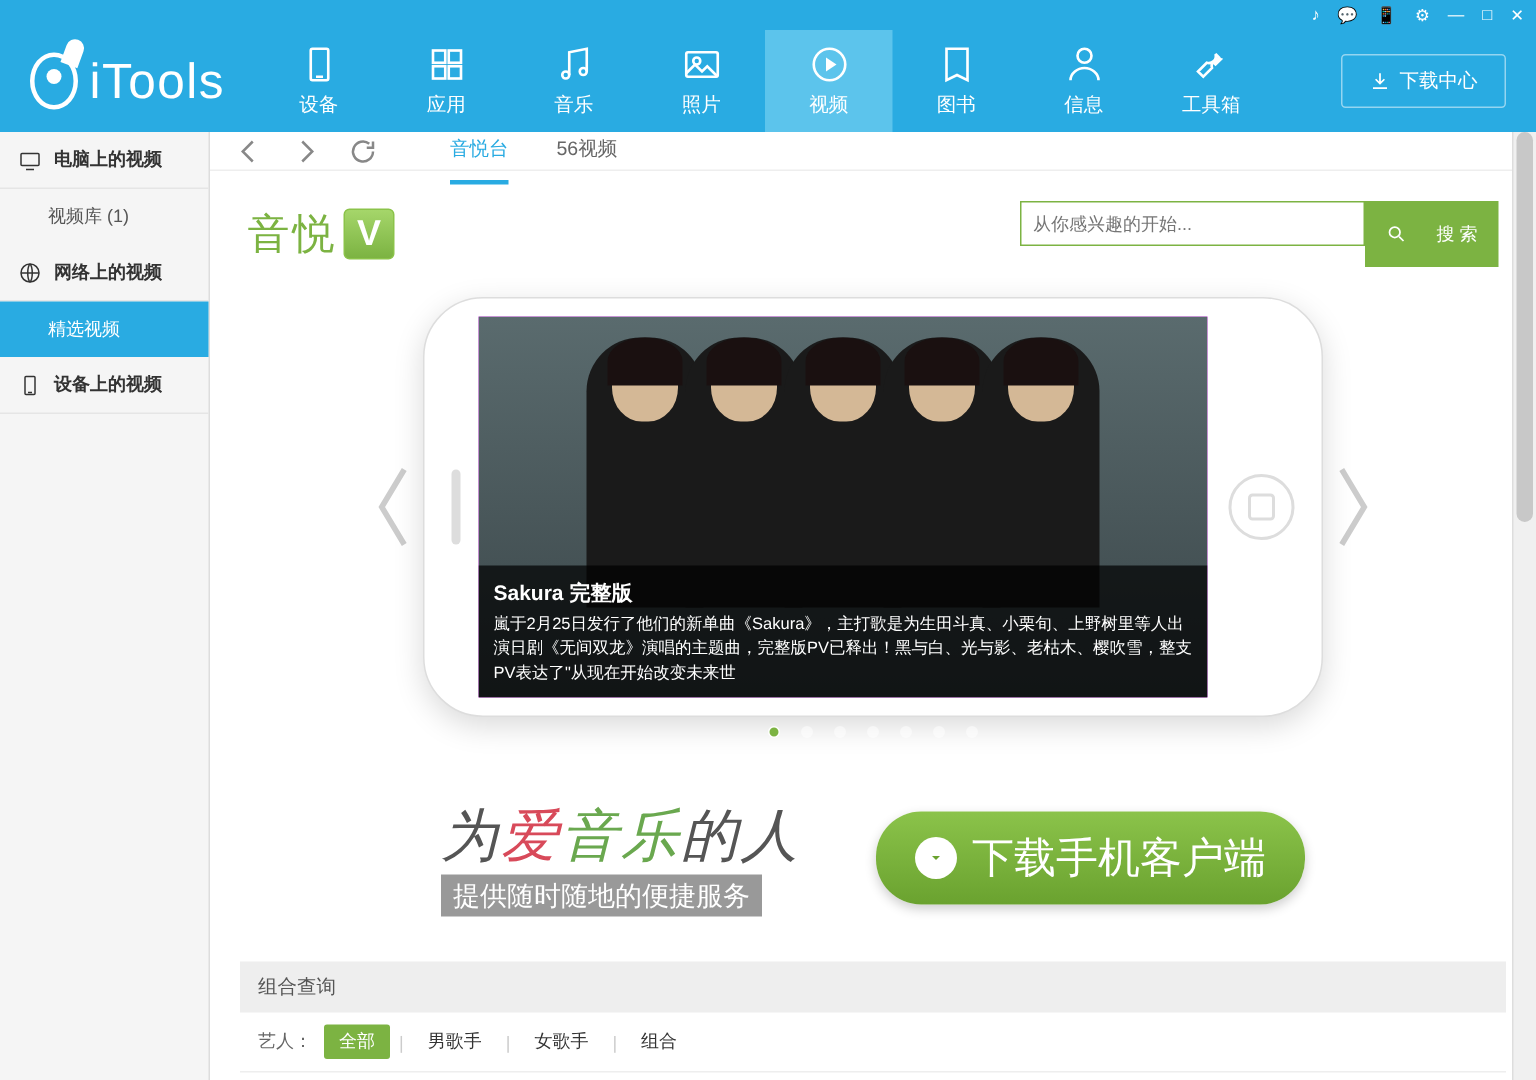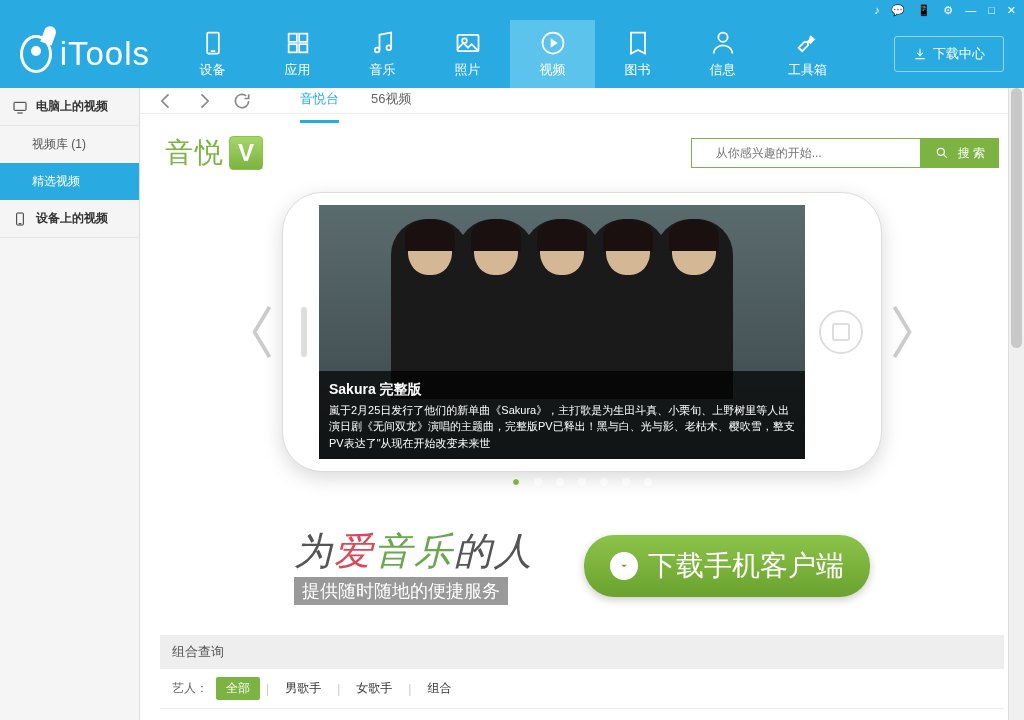"从你感兴趣的开始..." .searchbox input { padding: 0 24px -> 0 8px }
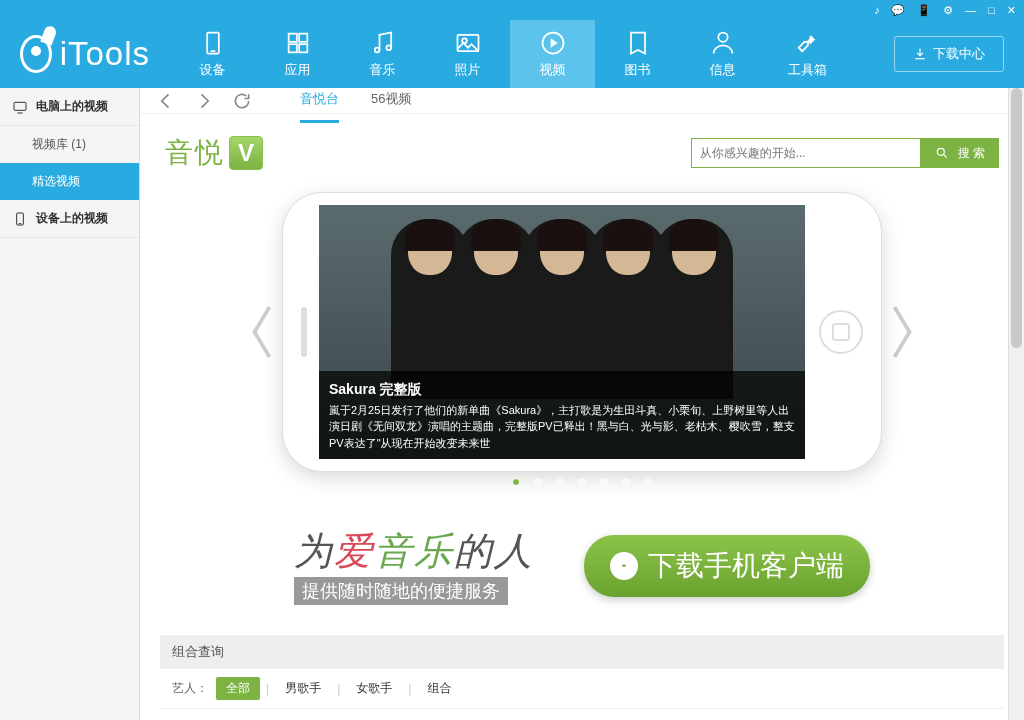"搜 索" .searchbox button { gap: 9px -> 20px; height: 30px -> 44px }
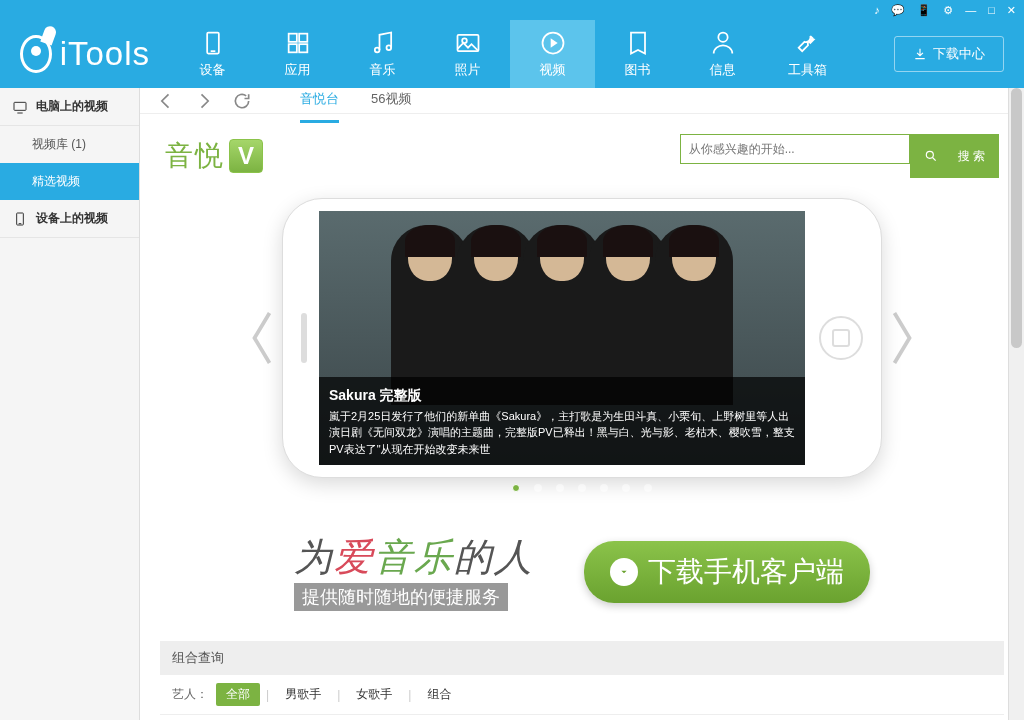"网络上的视频" div.side-header { html: none -> <div> <svg> <circle></circle> <path></path> </svg> <span>网络上的视频</span> </div> }
